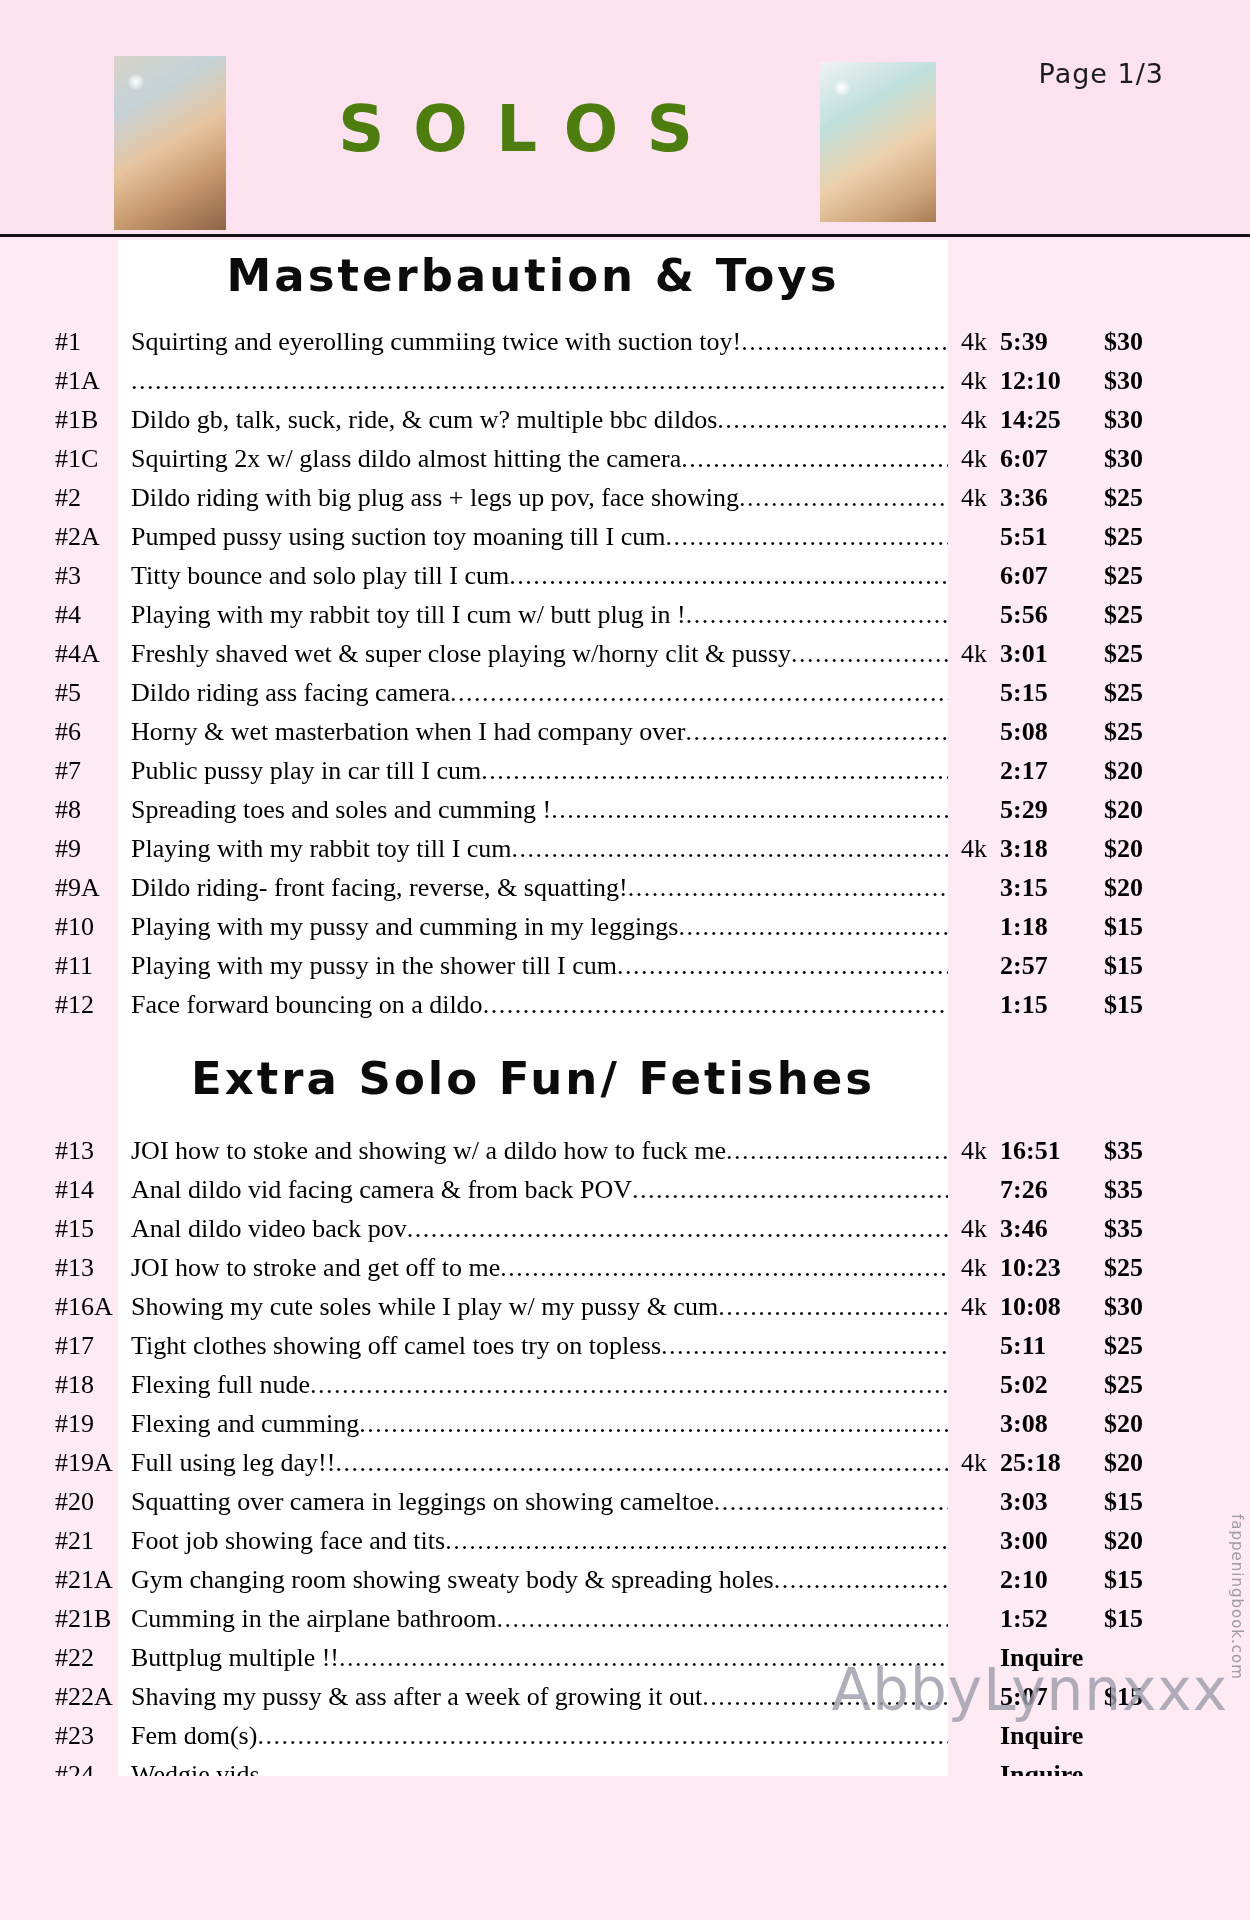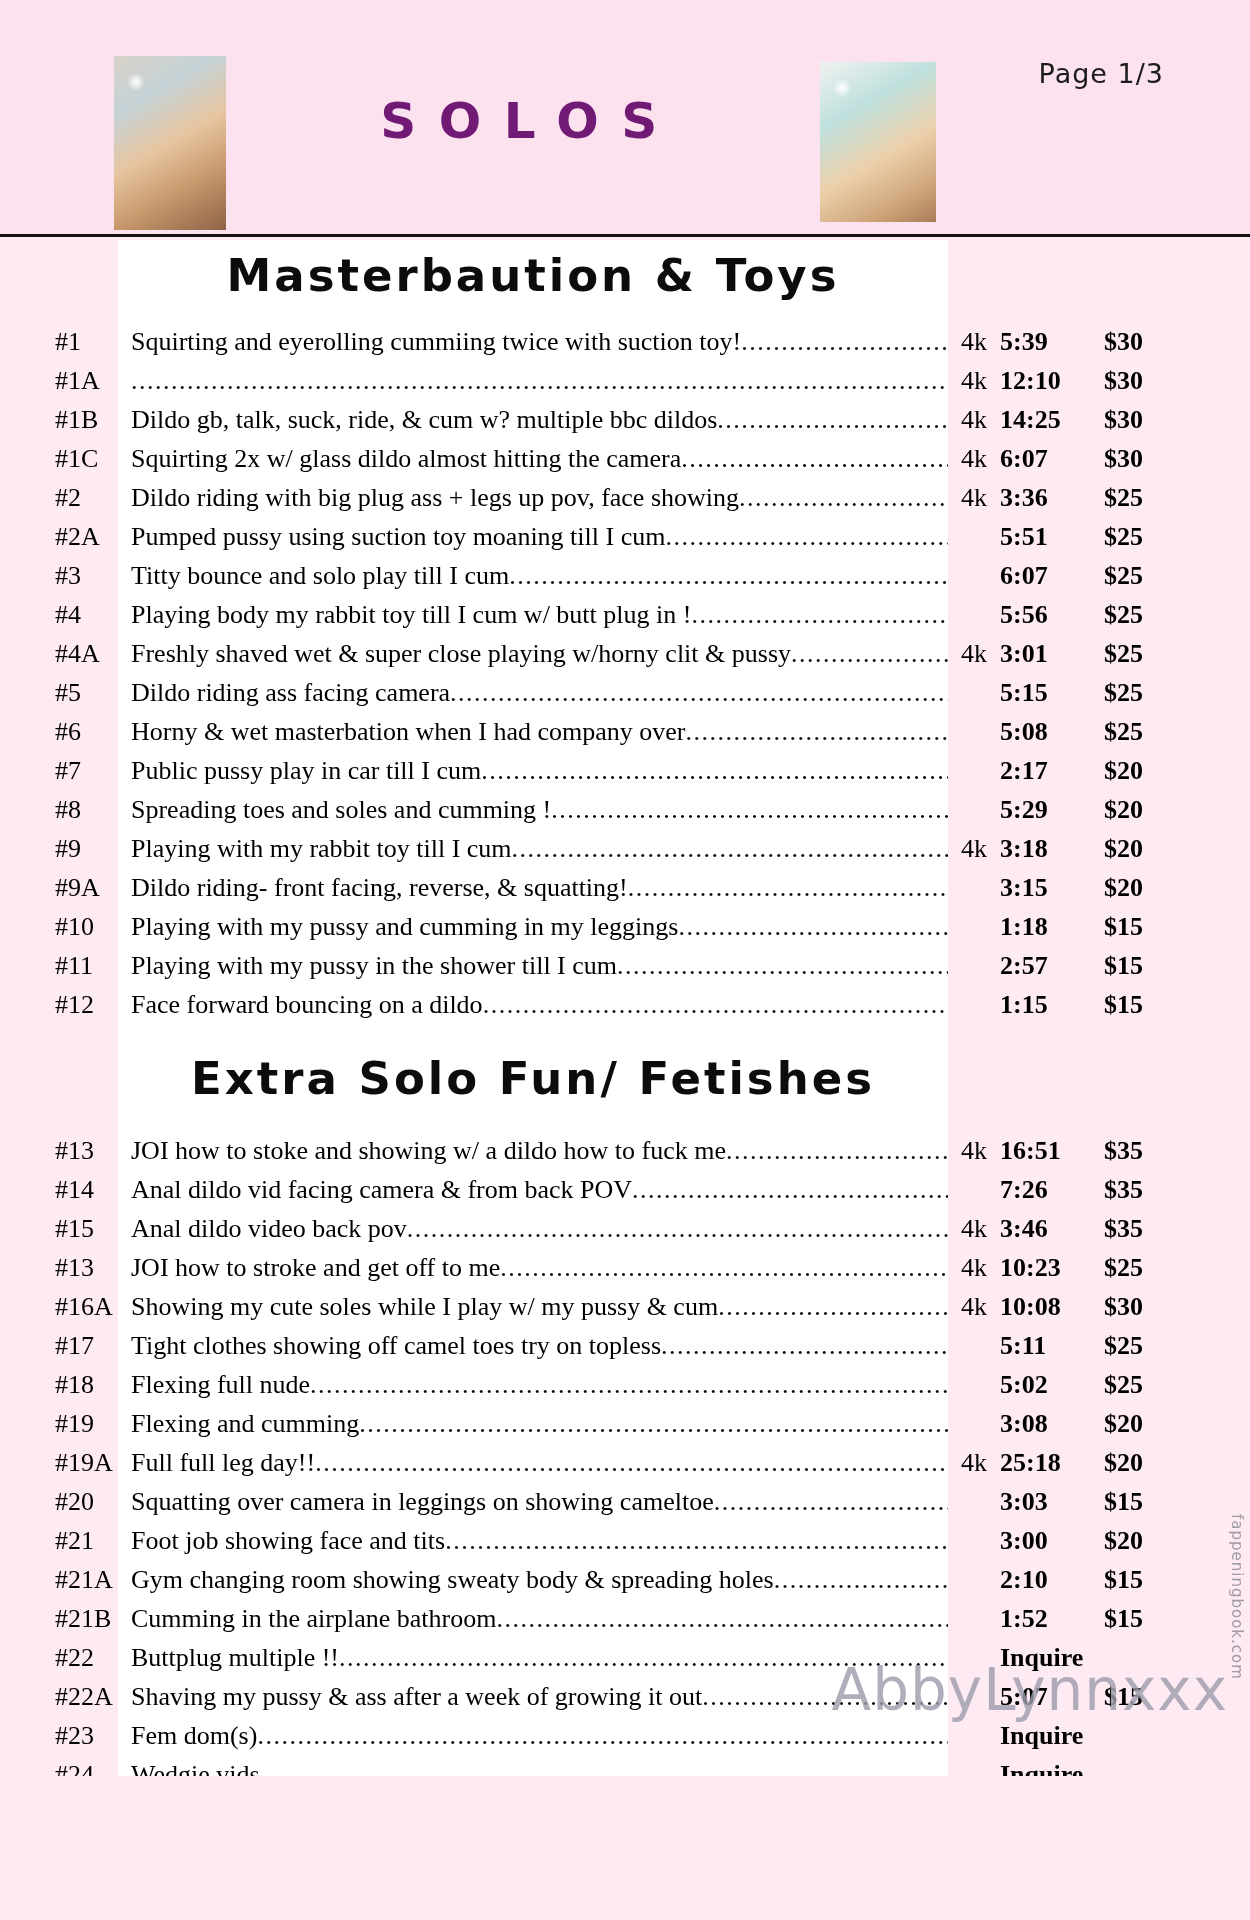"SOLOS" .brand-title { color: #701a75 -> #4d7c0f; font-size: 50px -> 64px }
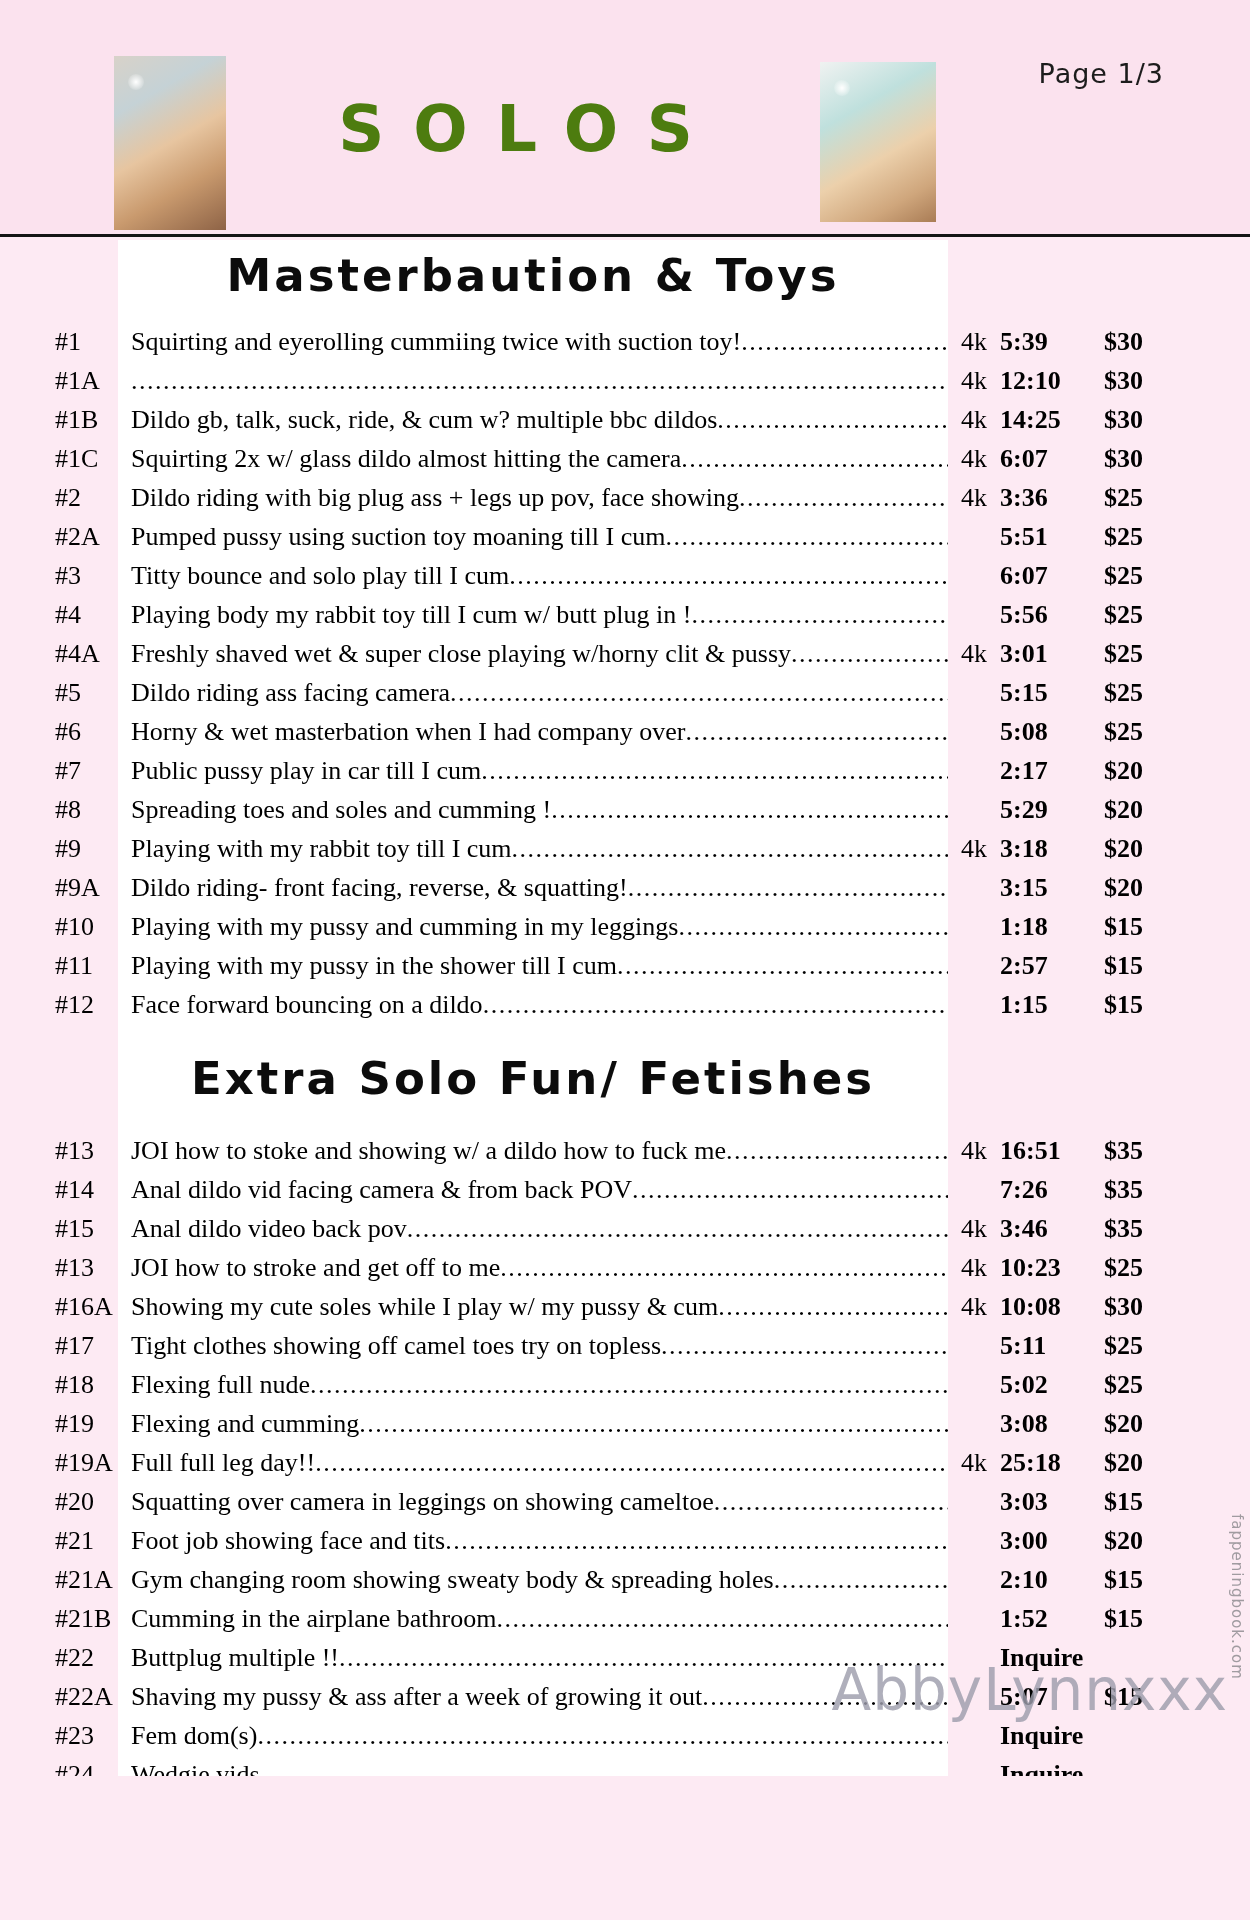"Playing body my rabbit toy" span.desc { text: body -> with }
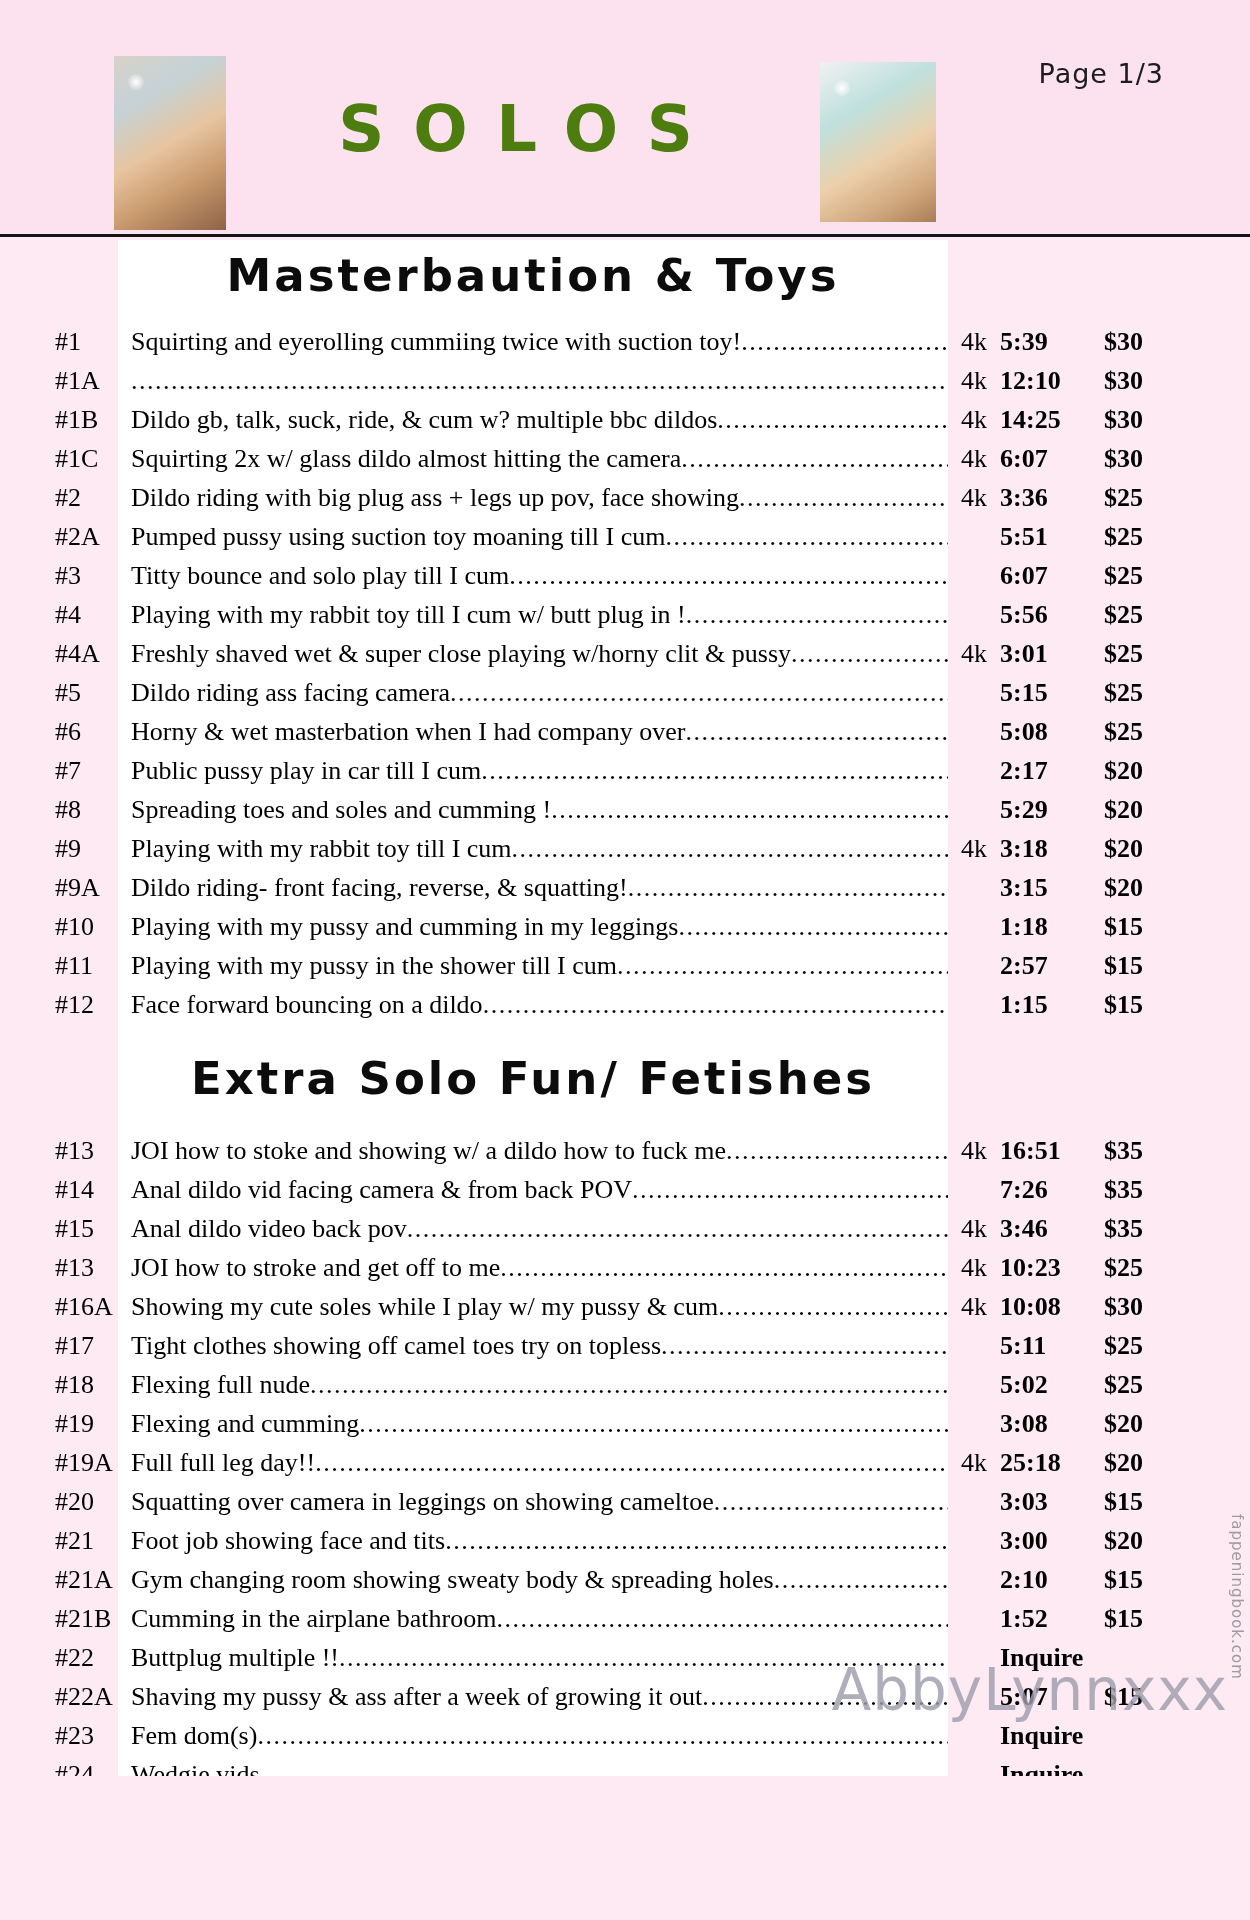"Full full leg day!!" span.desc { text: full -> using }
